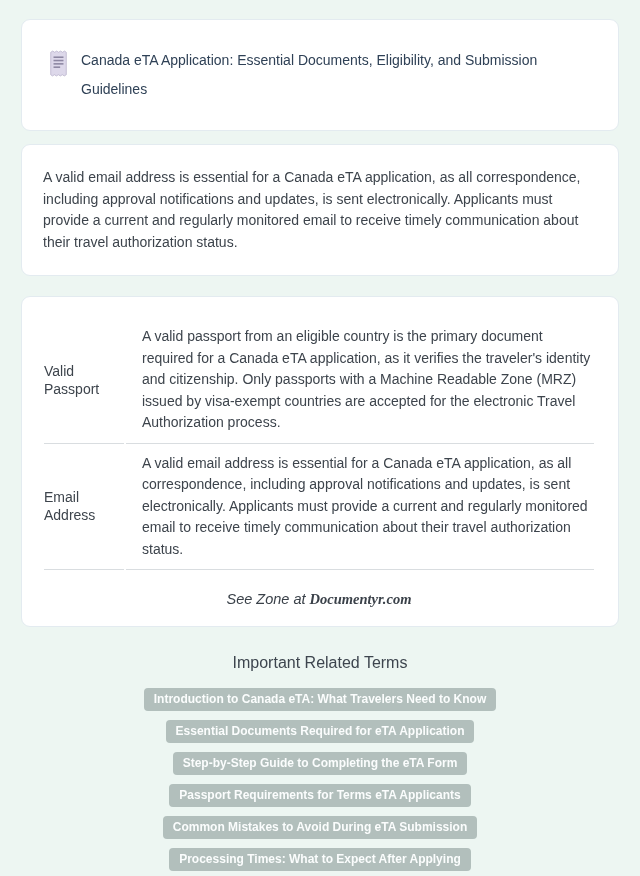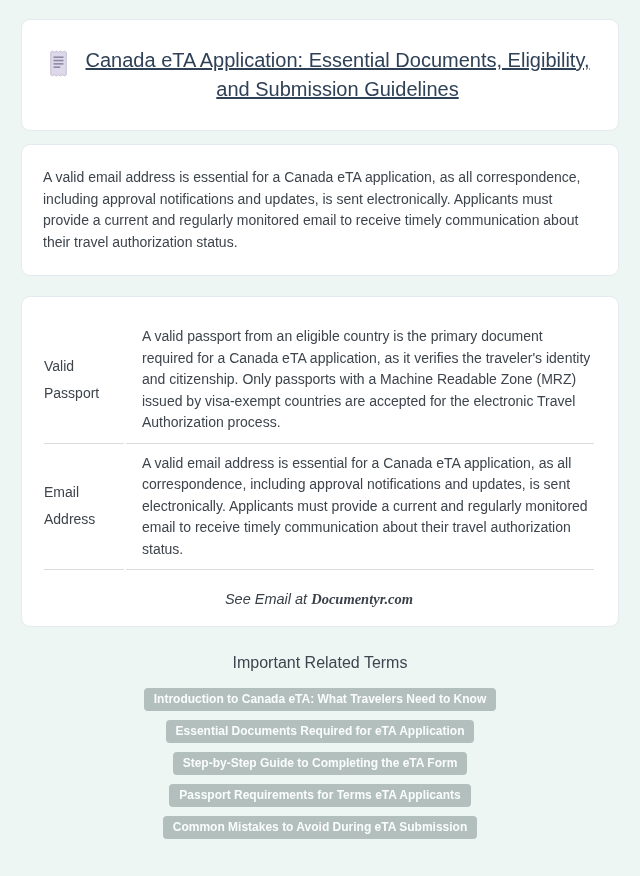"Canada eTA Application: Essential" h1.page-title { font-size: 20px -> 14px; text-align: center -> left; text-decoration: underline -> none }
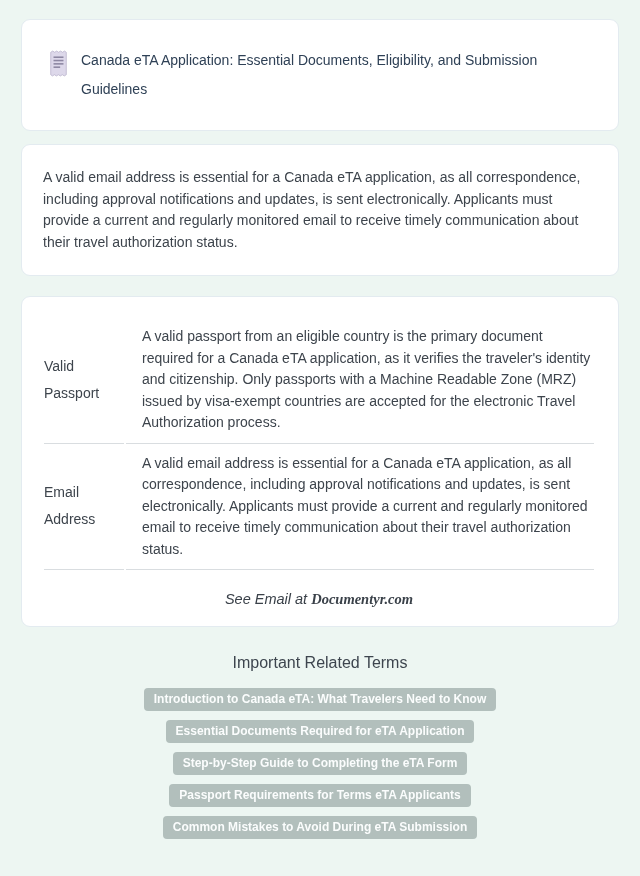"Valid Passport" .details-table td.row-label { line-height: 27px -> 18px }
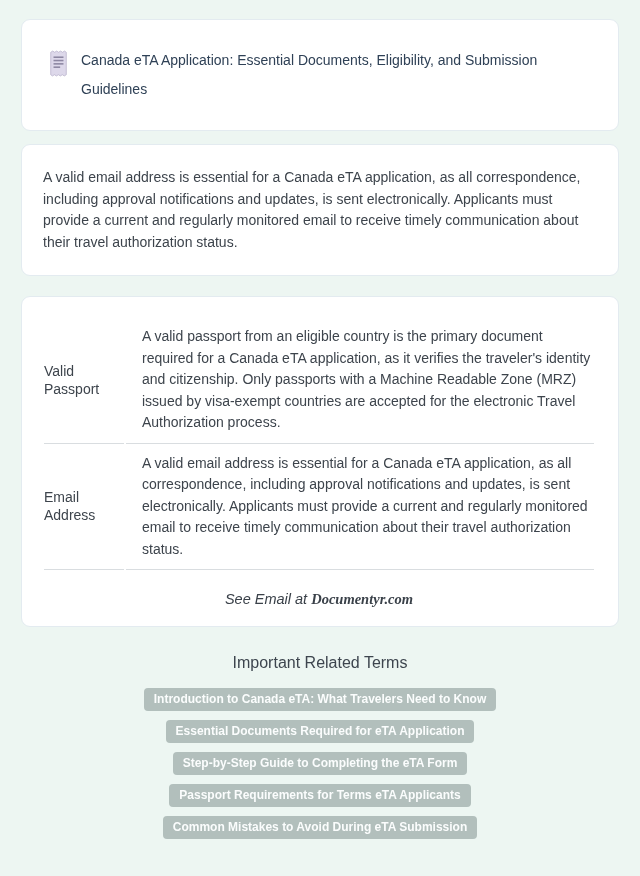"See Email at" span { text: Email -> Zone }
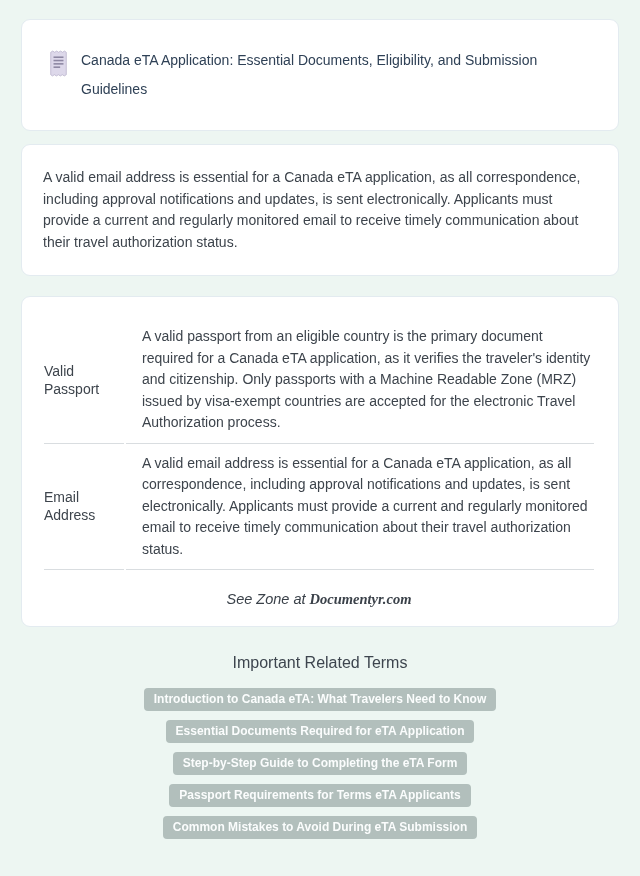"Processing Times: What to Expect" button.term-btn { html: none -> <button>Processing Times: What to Expect After Applying</button> }
